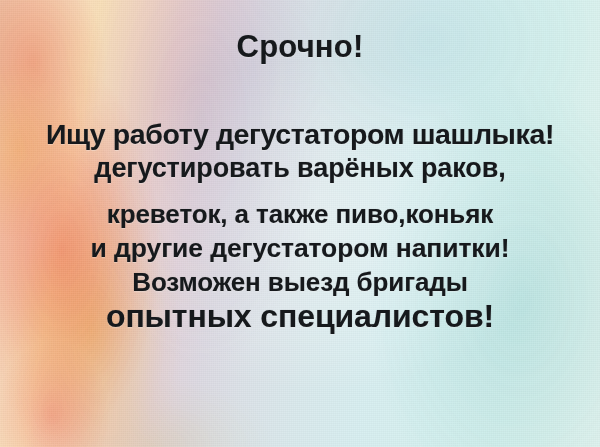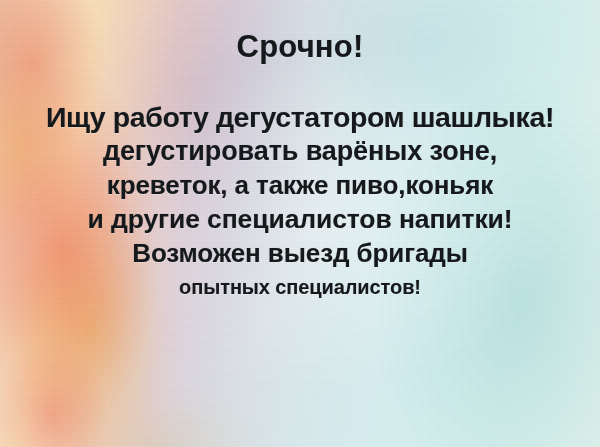"Ищу работу дегустатором шашлыка!" .body-line.l0 { margin-top: none -> 17px }
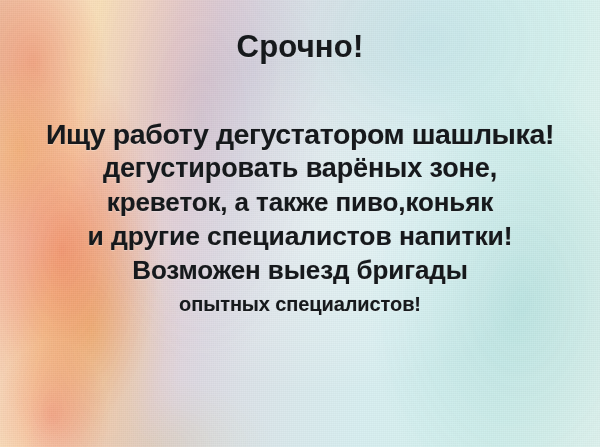"дегустировать варёных зоне," span.body-line { text: зоне -> раков }
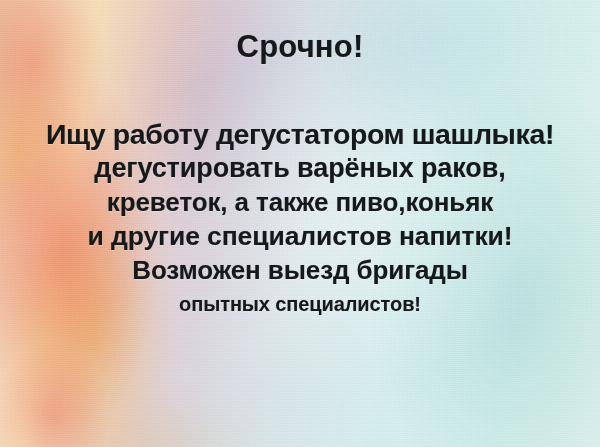"креветок, а также пиво,коньяк" .body-line.l3 { margin-top: none -> 12px }
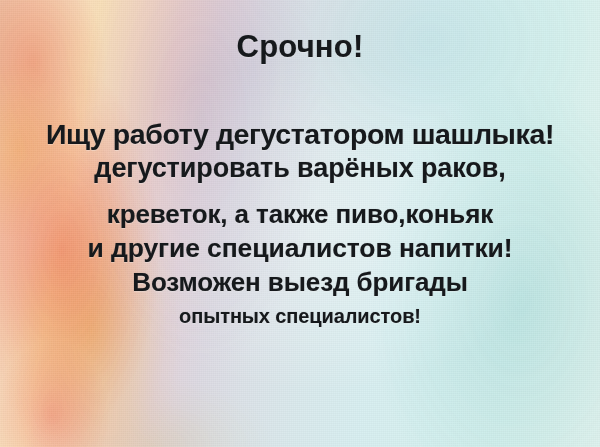"и другие специалистов напитки!" span.body-line { text: специалистов -> дегустатором }
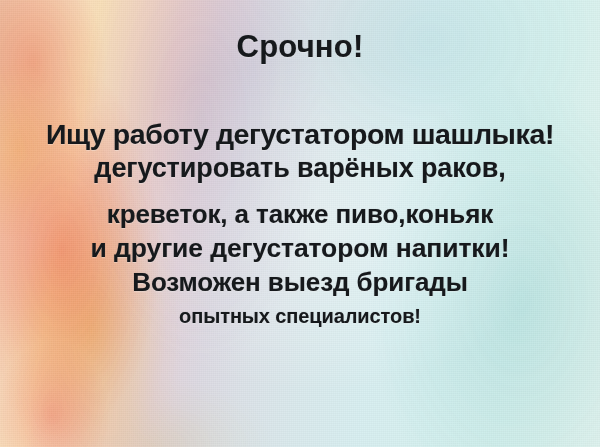"опытных специалистов!" .body-line.l7 { font-size: 20px -> 32px }
